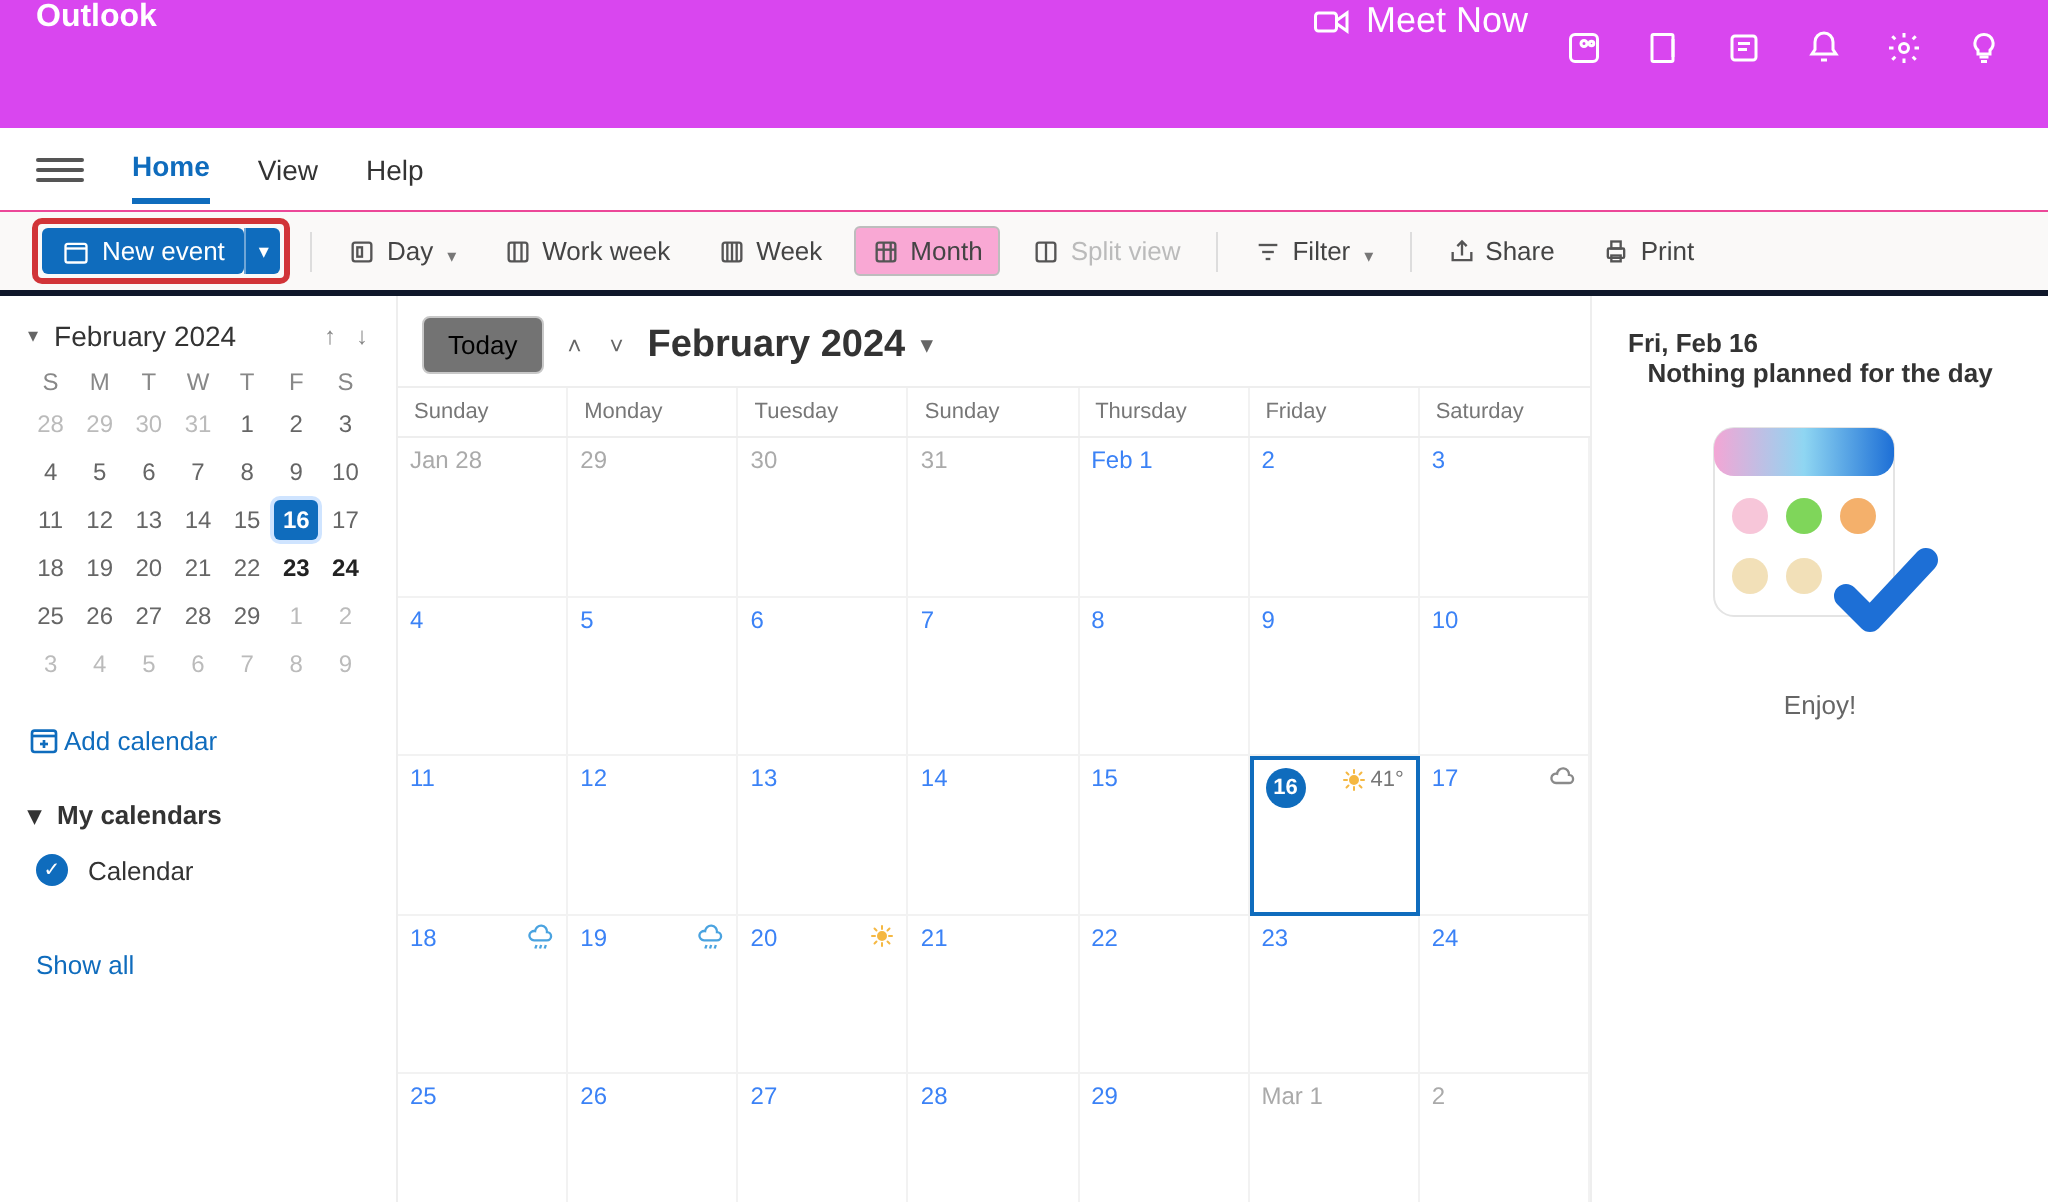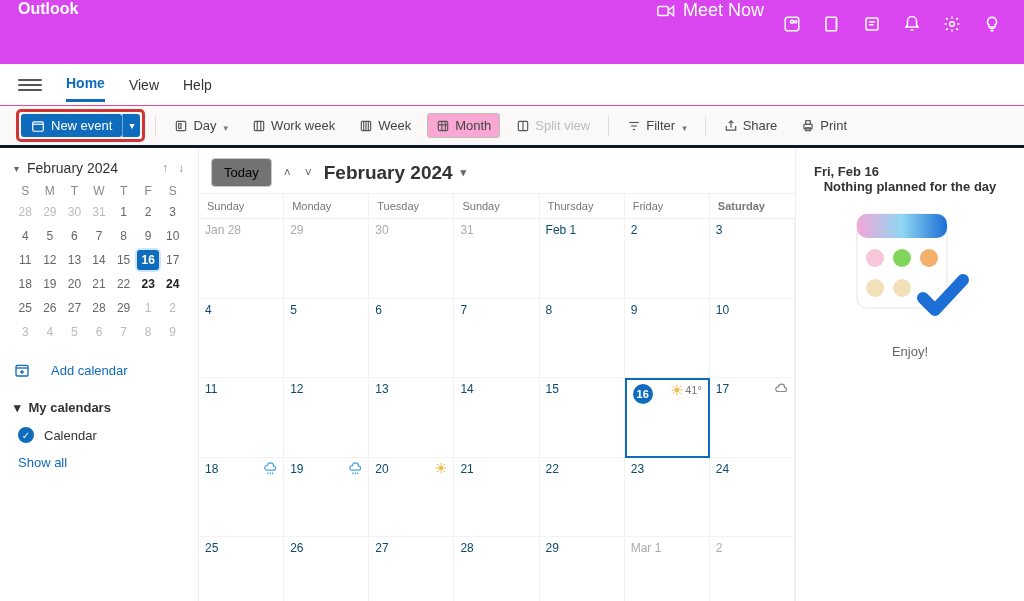"Saturday" .dow-row .dow:last-child { font-weight: bold -> none }
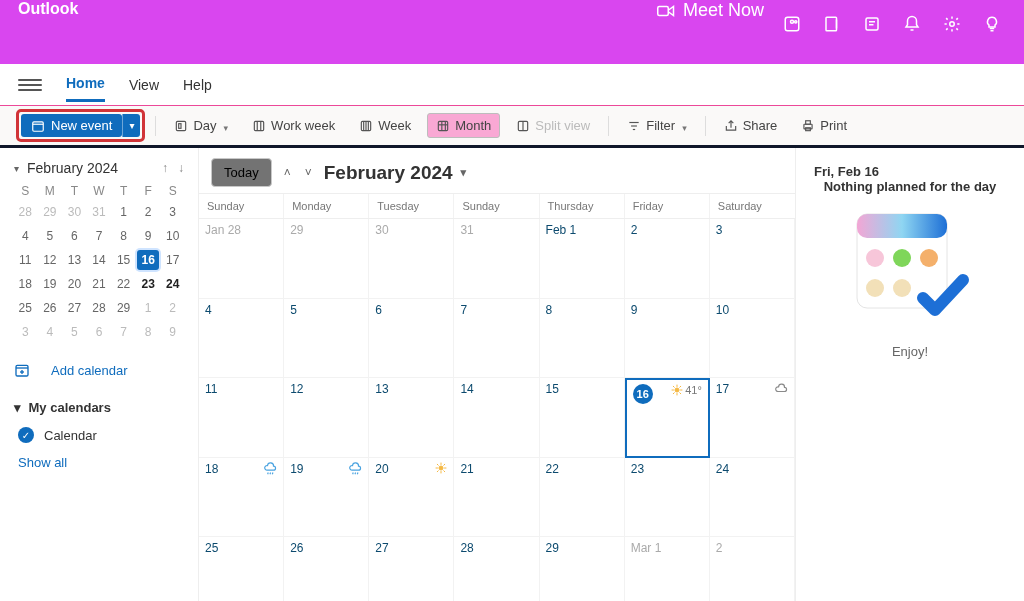"Feb 1" .cell .d { color: #0c4a6e -> #3b82f6 }
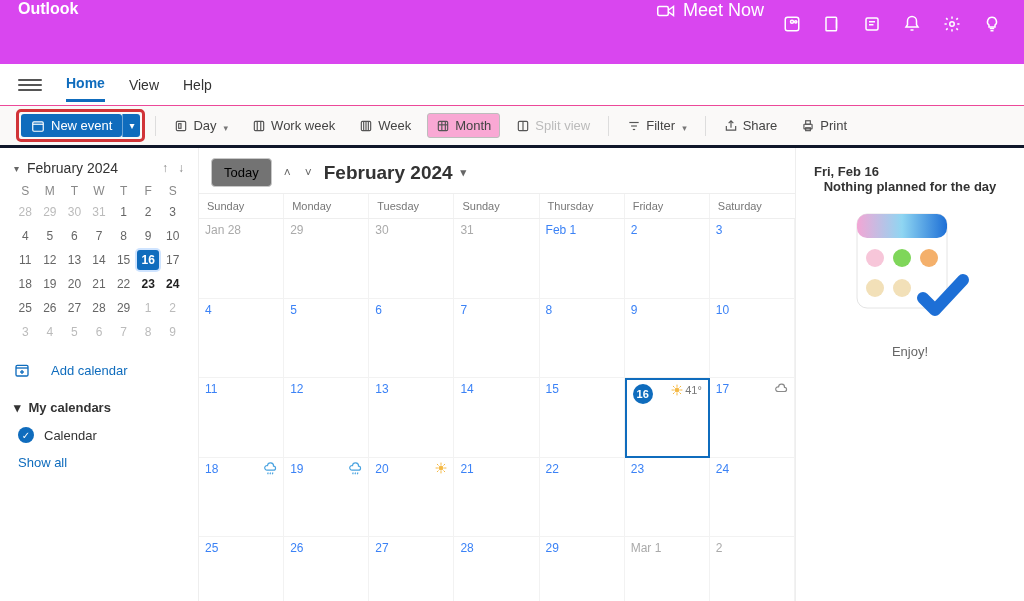"Add calendar" .addcal { gap: 21px -> 2px }
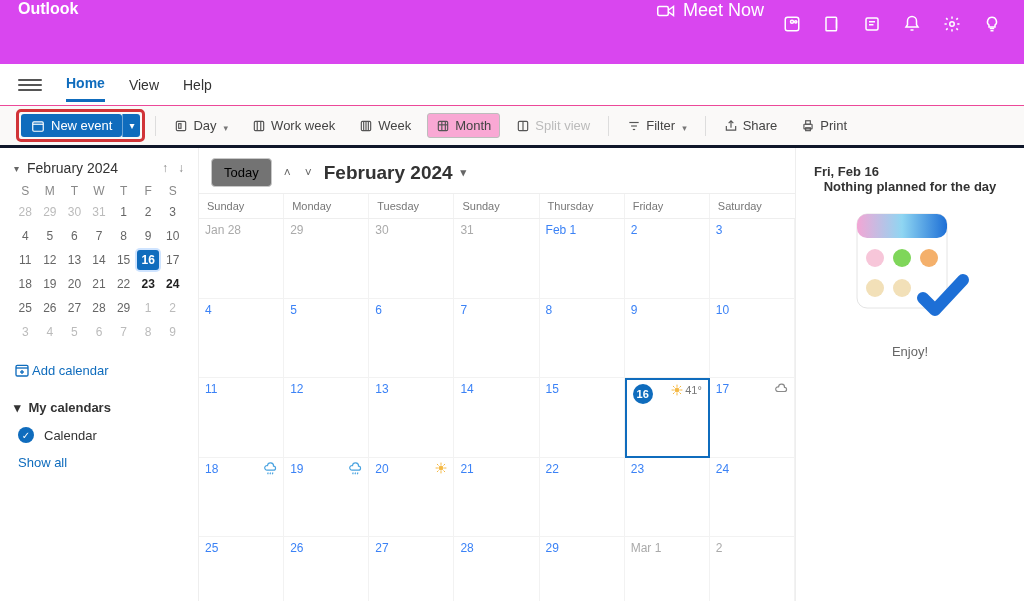"Show all" .showall { margin-top: 12px -> 32px }
